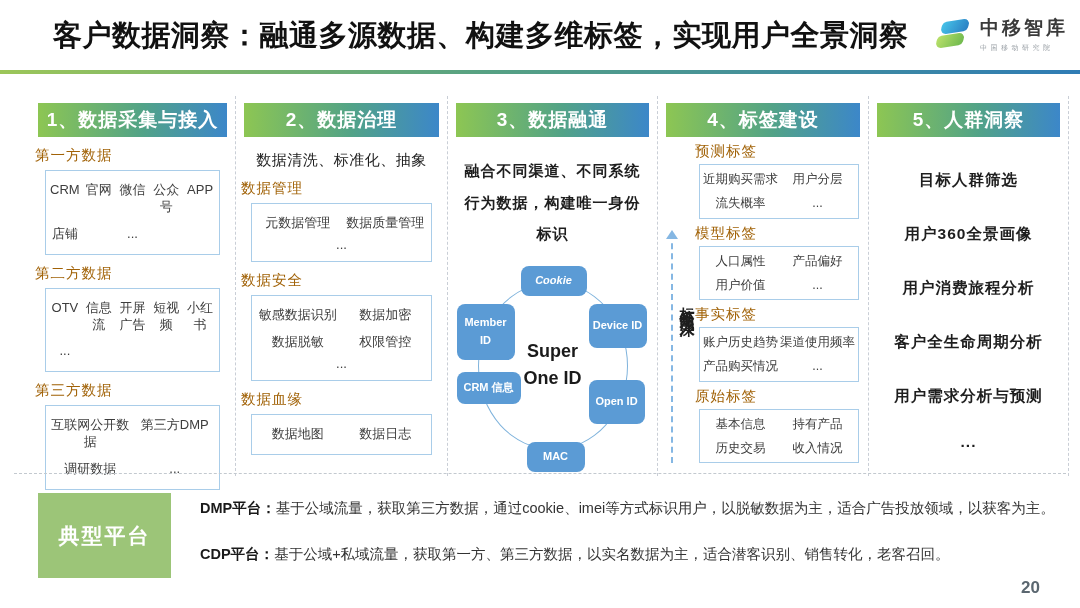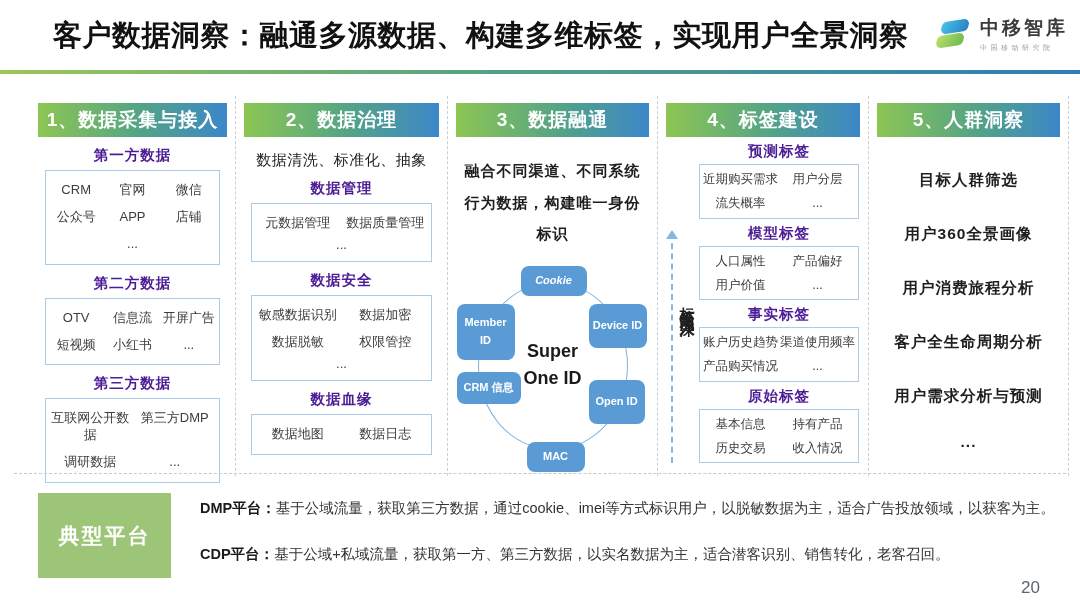"第一方数据" .group-title { color: #4c1d95 -> #a16207; font-weight: bold -> normal; text-align: center -> none }
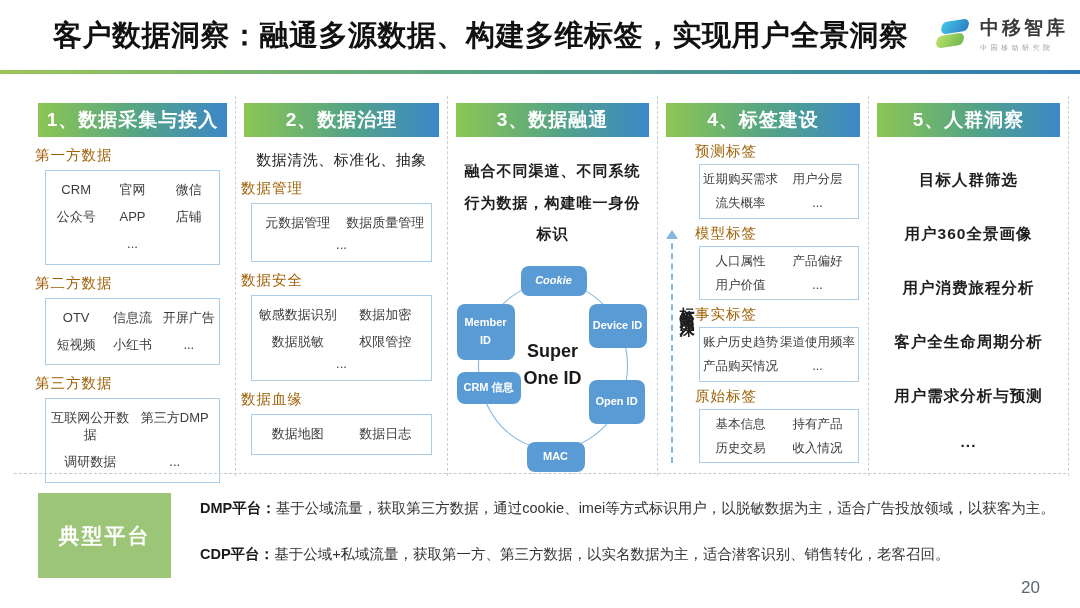"CRM" .grid3 { grid-template-columns: 1fr 1fr 1fr -> 1fr 1fr 1fr 1fr 1fr }
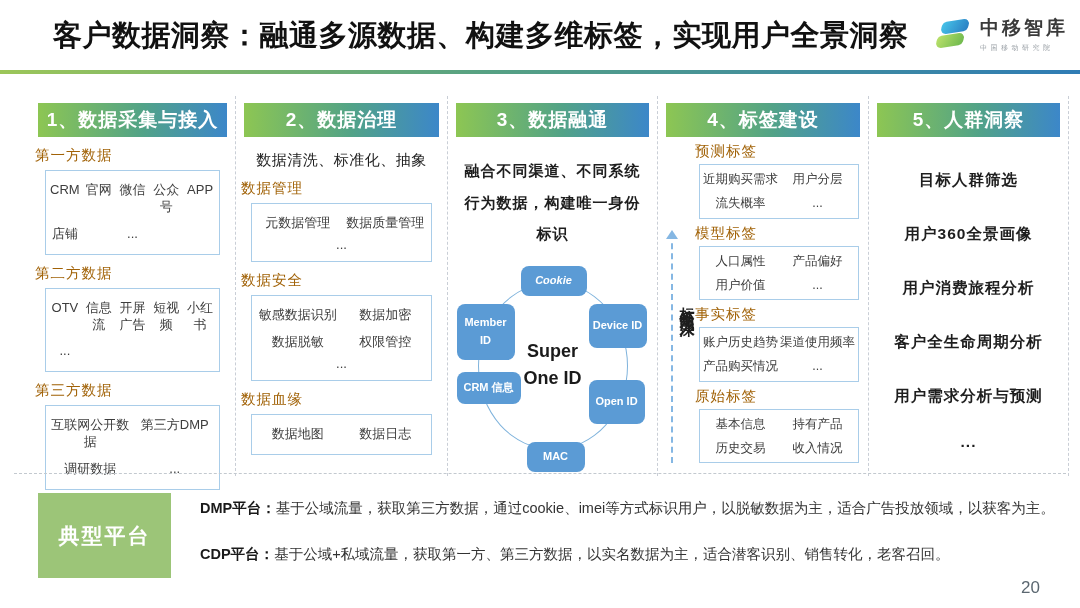"20" .page-num { font-weight: normal -> bold }
